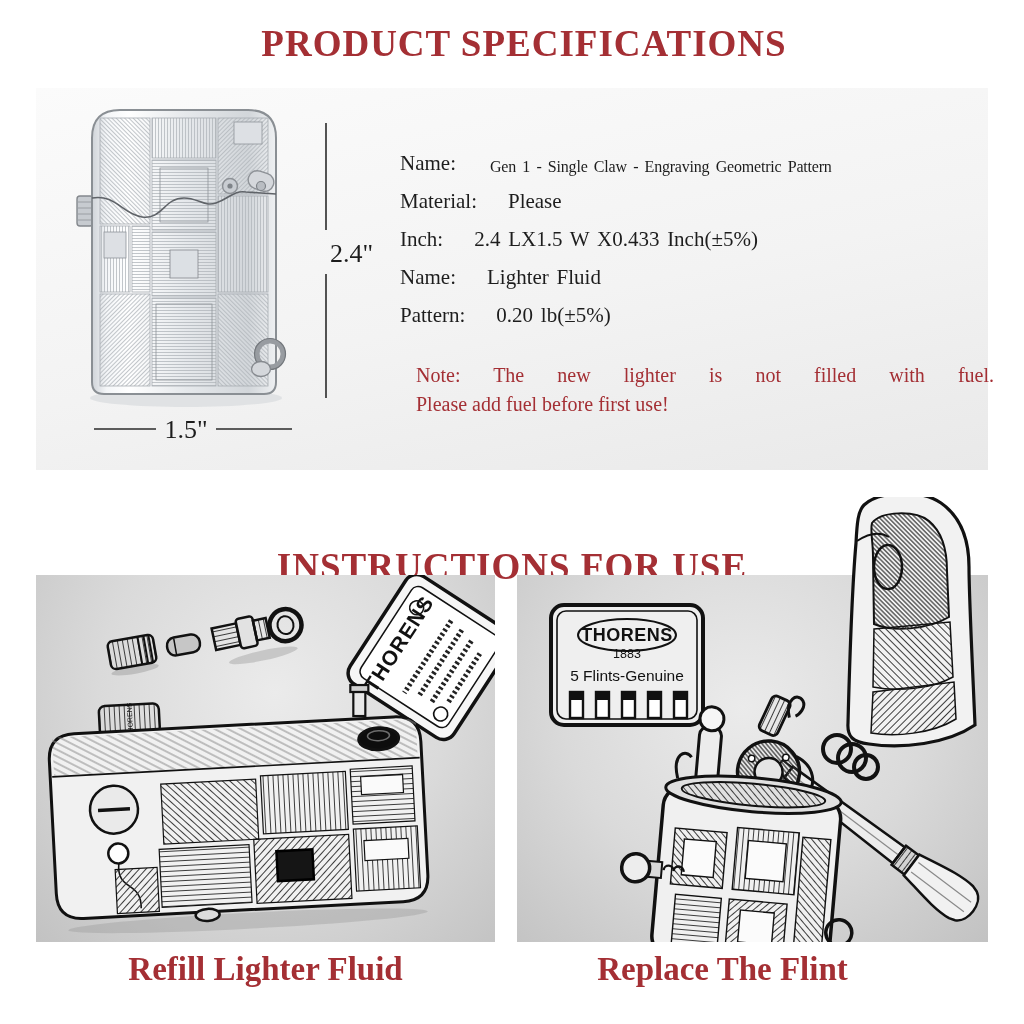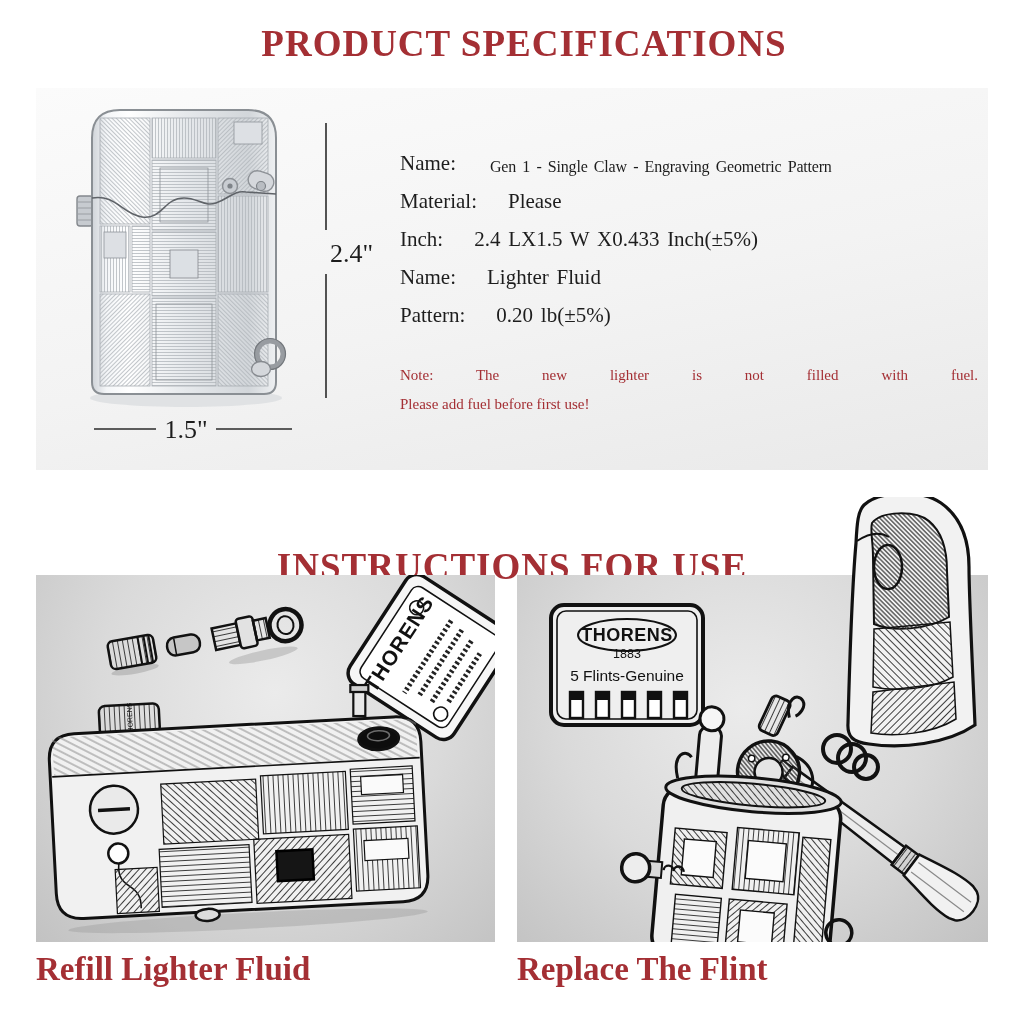"Note: The new lighter is" .note { font-size: 15px -> 20px; left: 364px -> 380px }
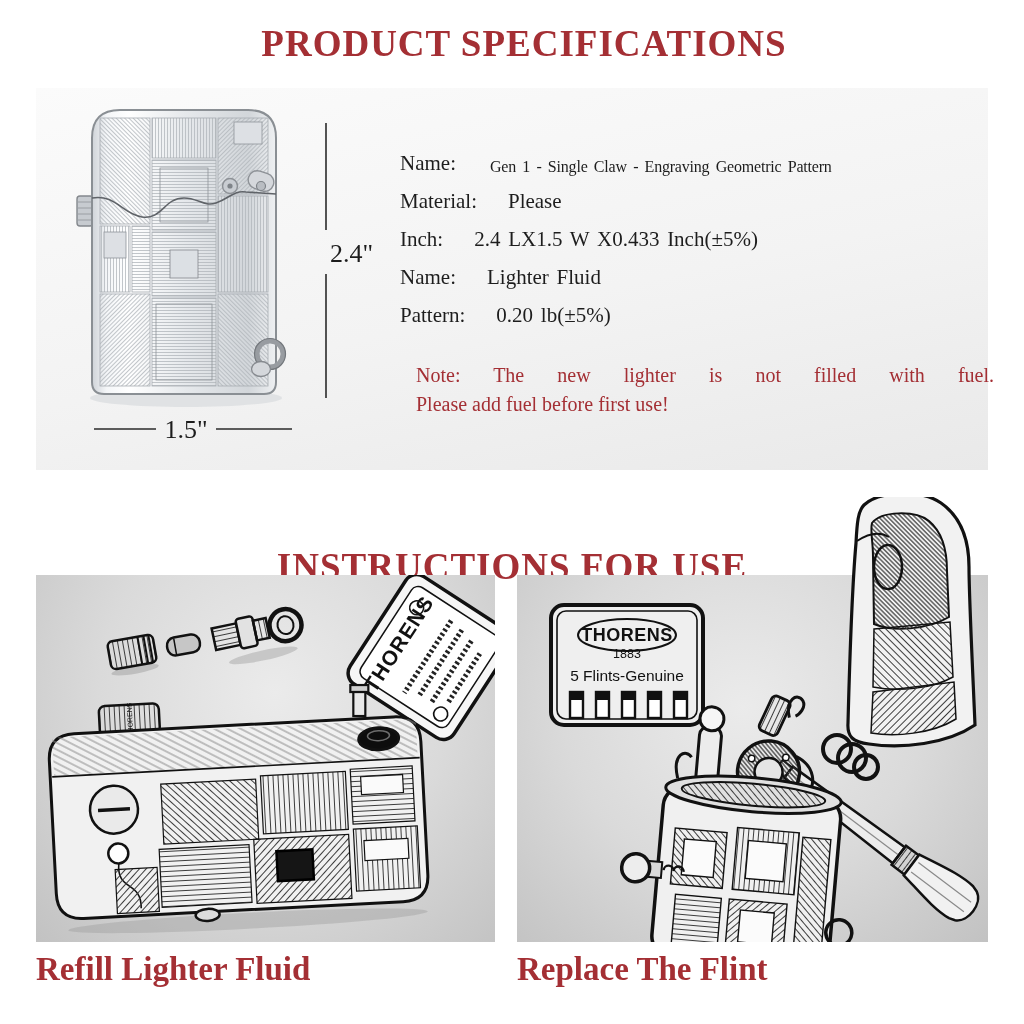"Refill Lighter Fluid" .caption { text-align: left -> center }
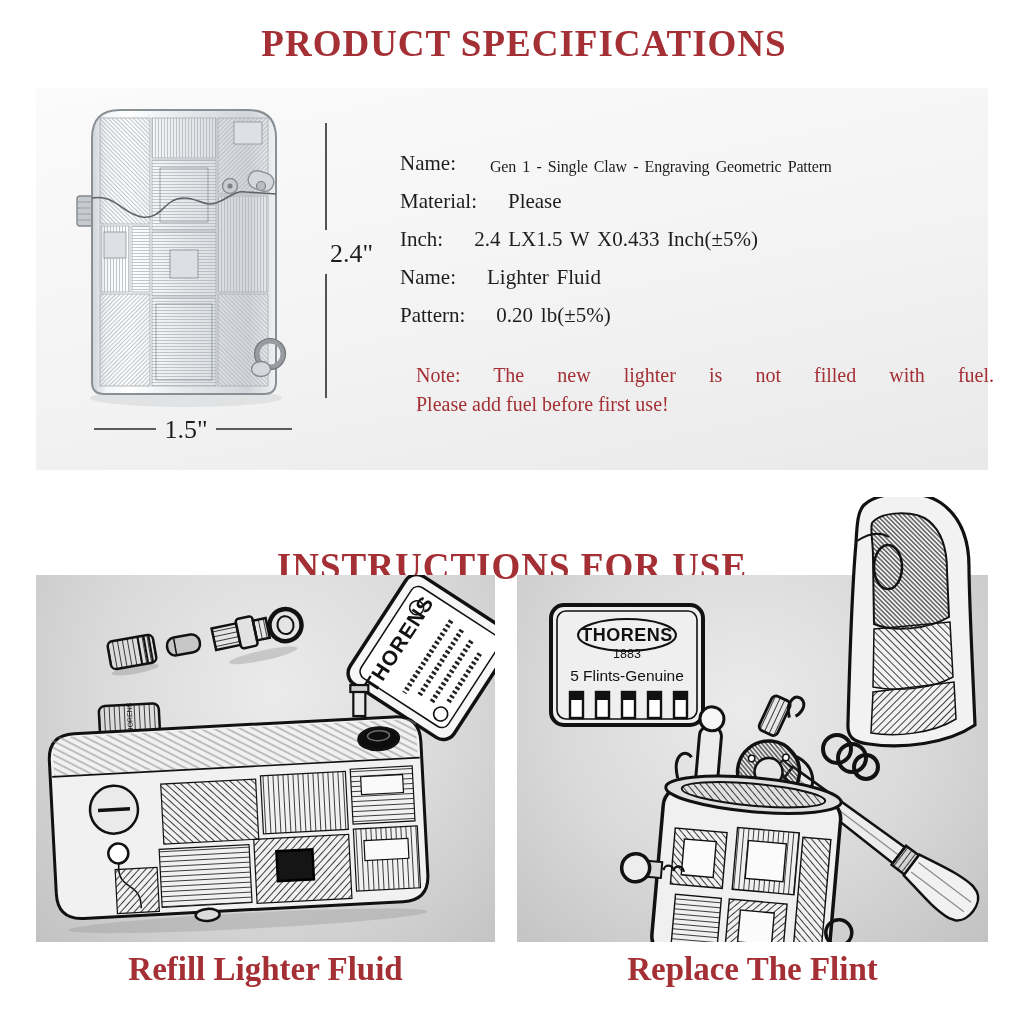"Replace The Flint" #cap-flint { left: 517px -> 487px }
